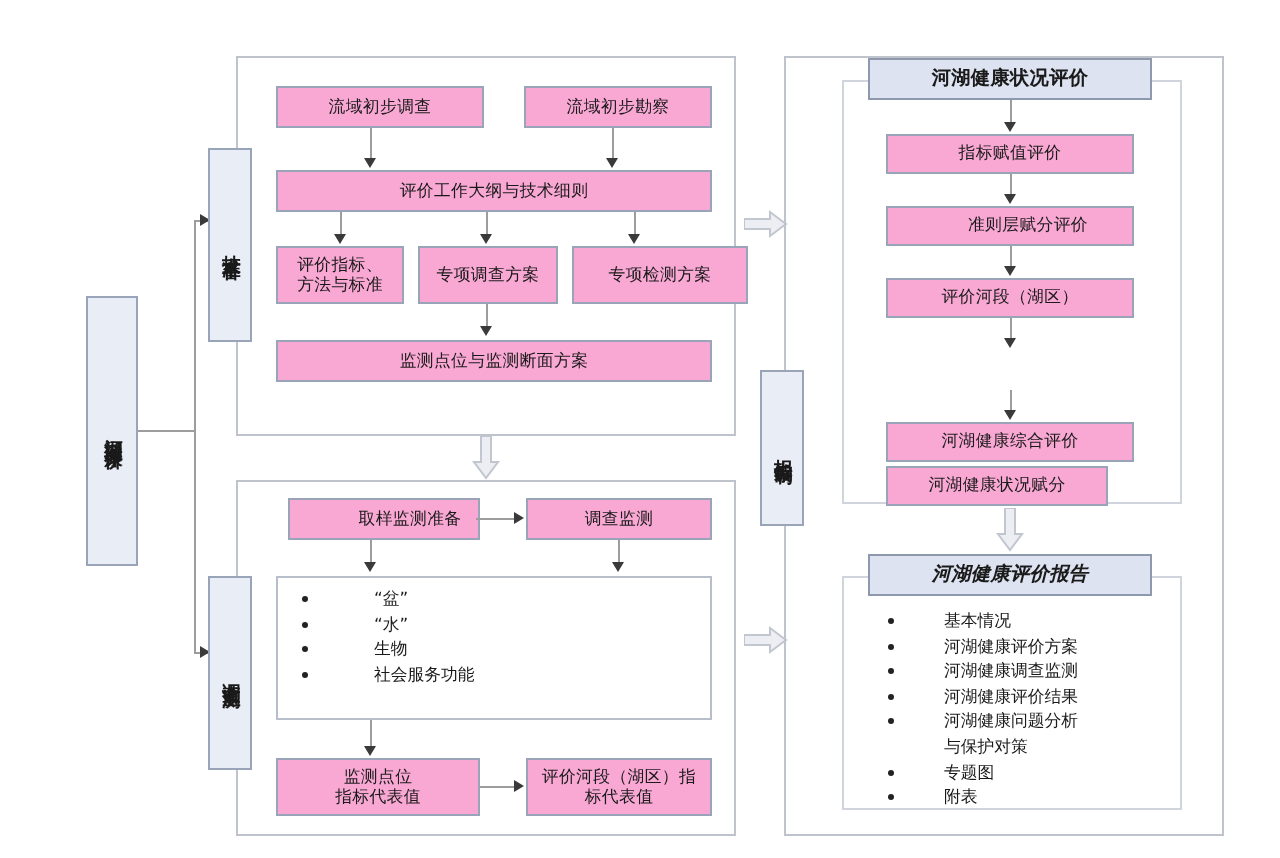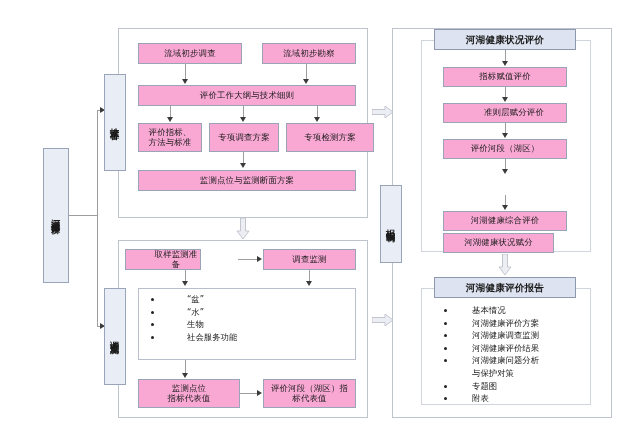"取样监测准备" div.box { left: 125px -> 144px; width: 76px -> 96px }
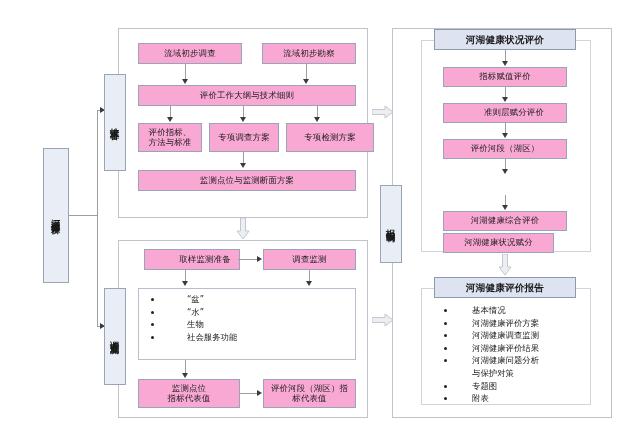"河湖健康评价报告" div.box { font-style: none -> italic }
